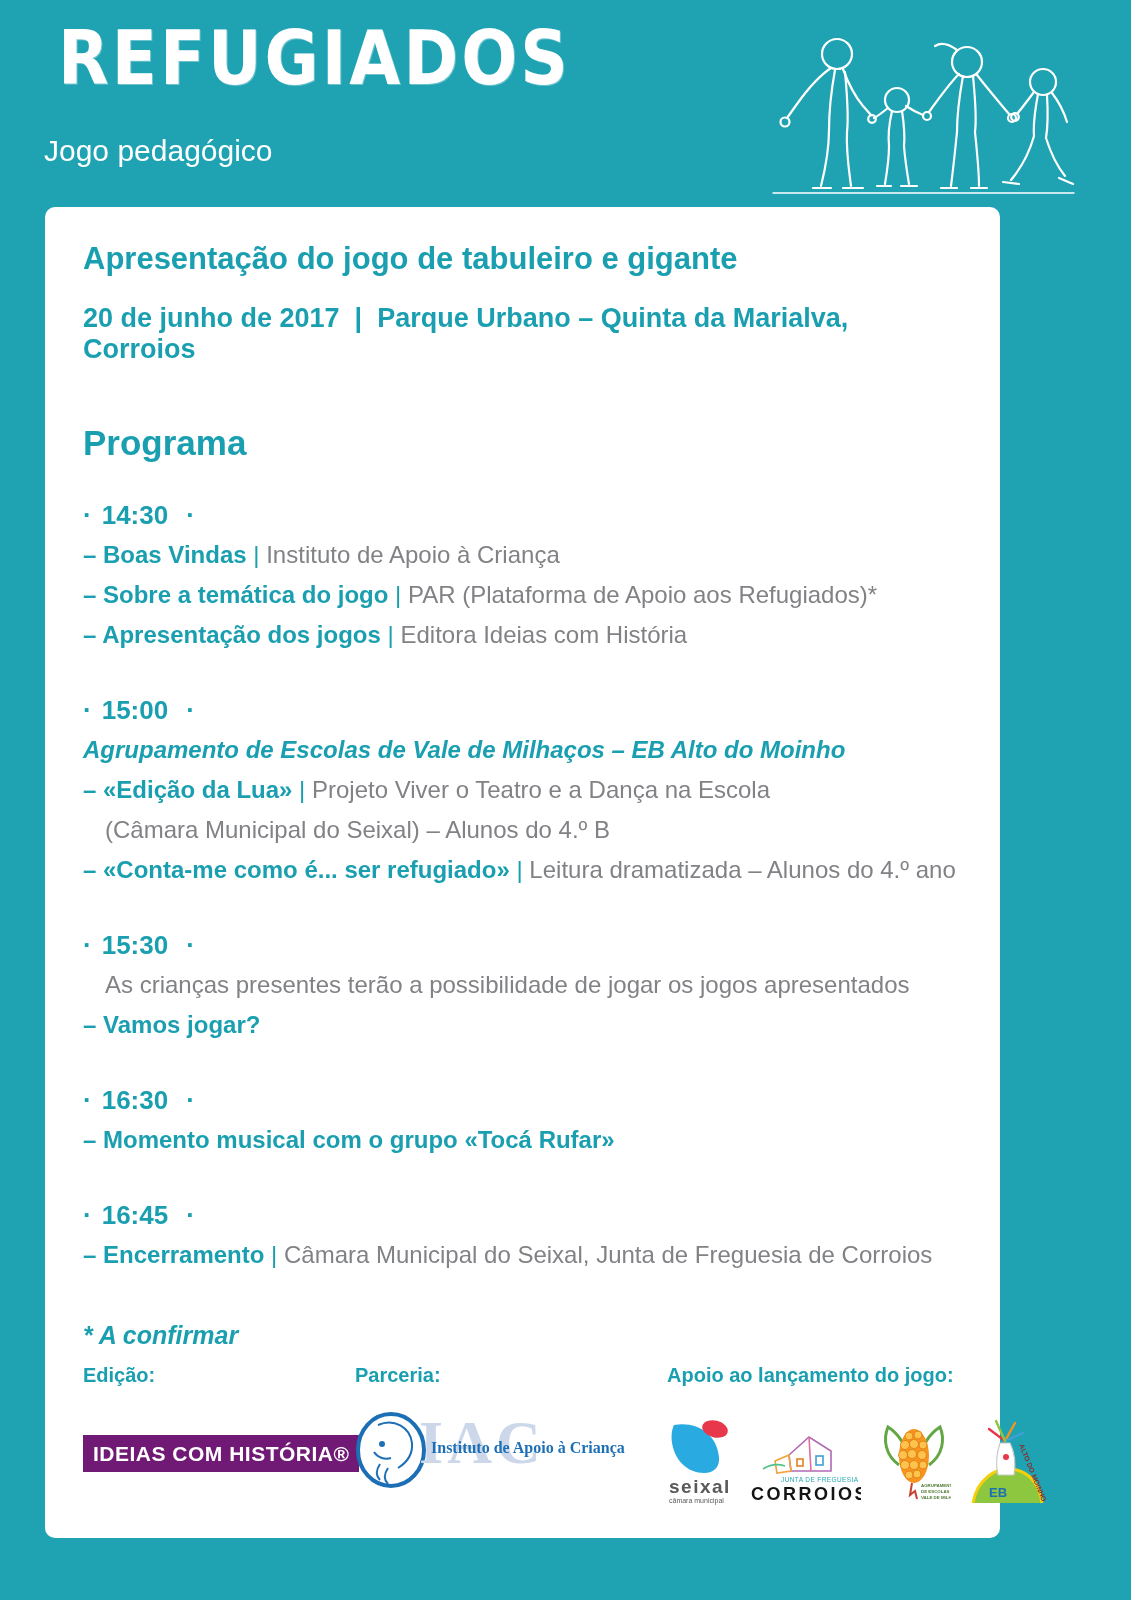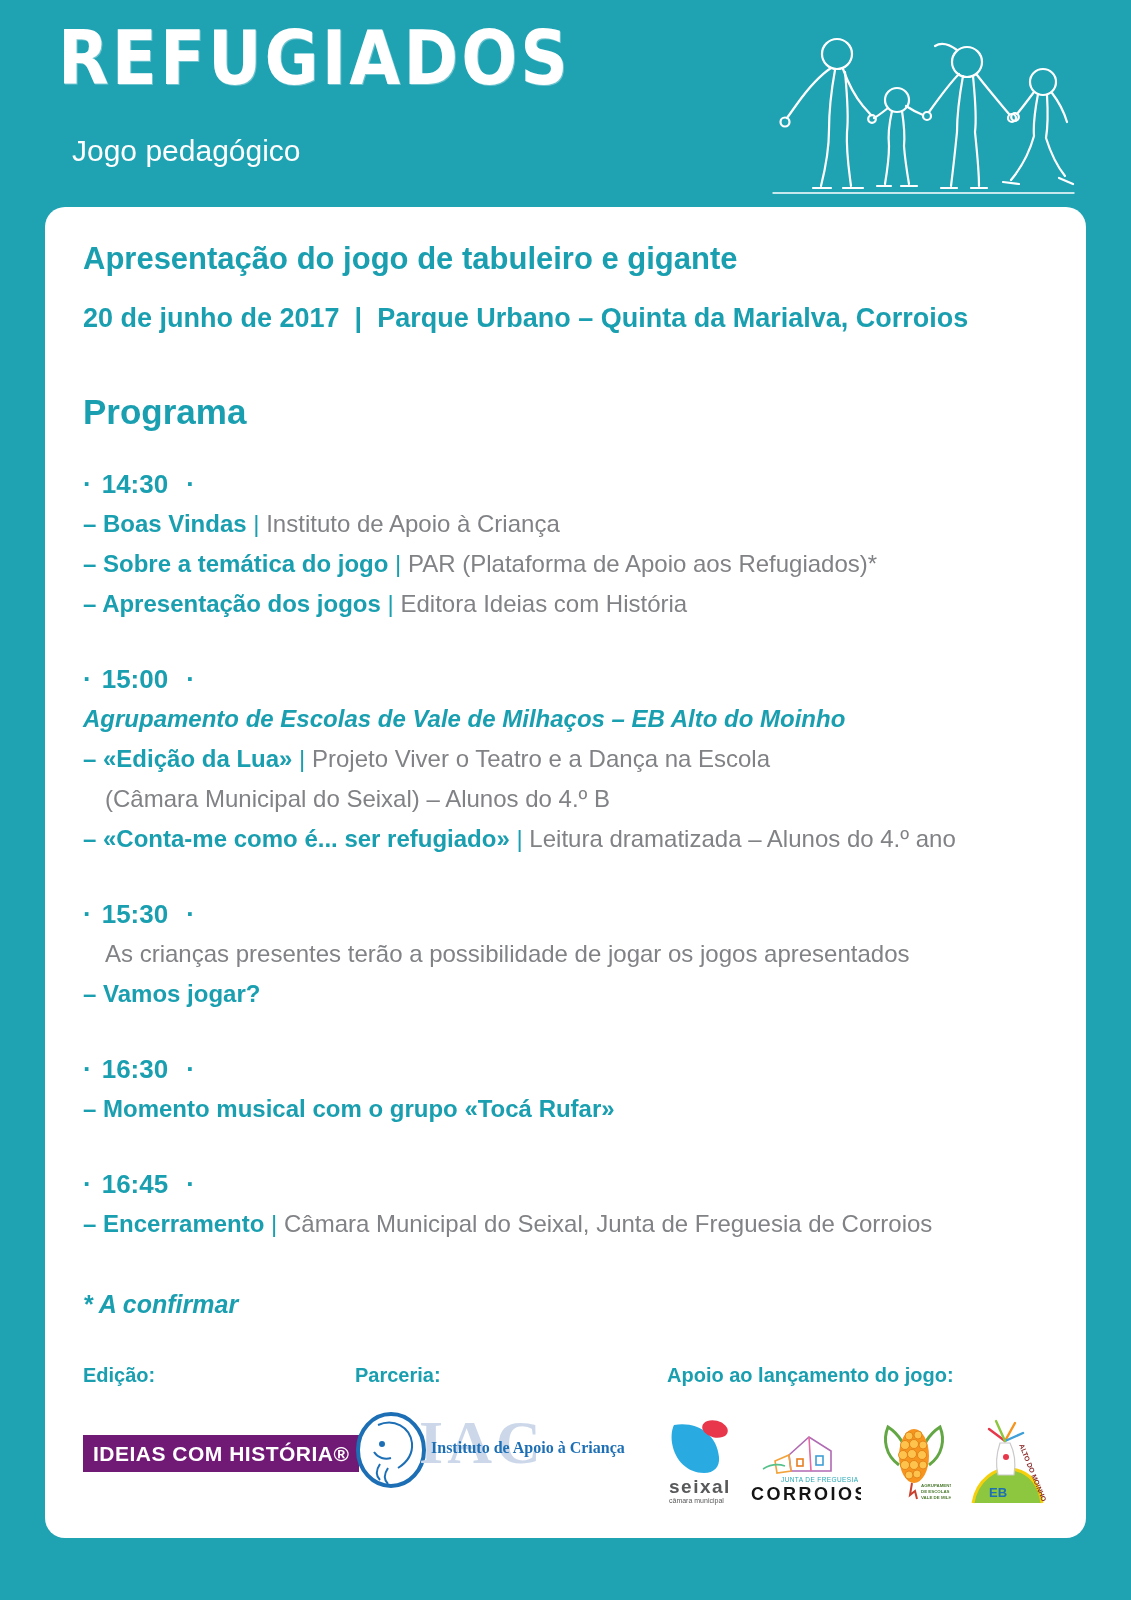"Jogo pedagógico" .logo-sub { left: 72px -> 44px }
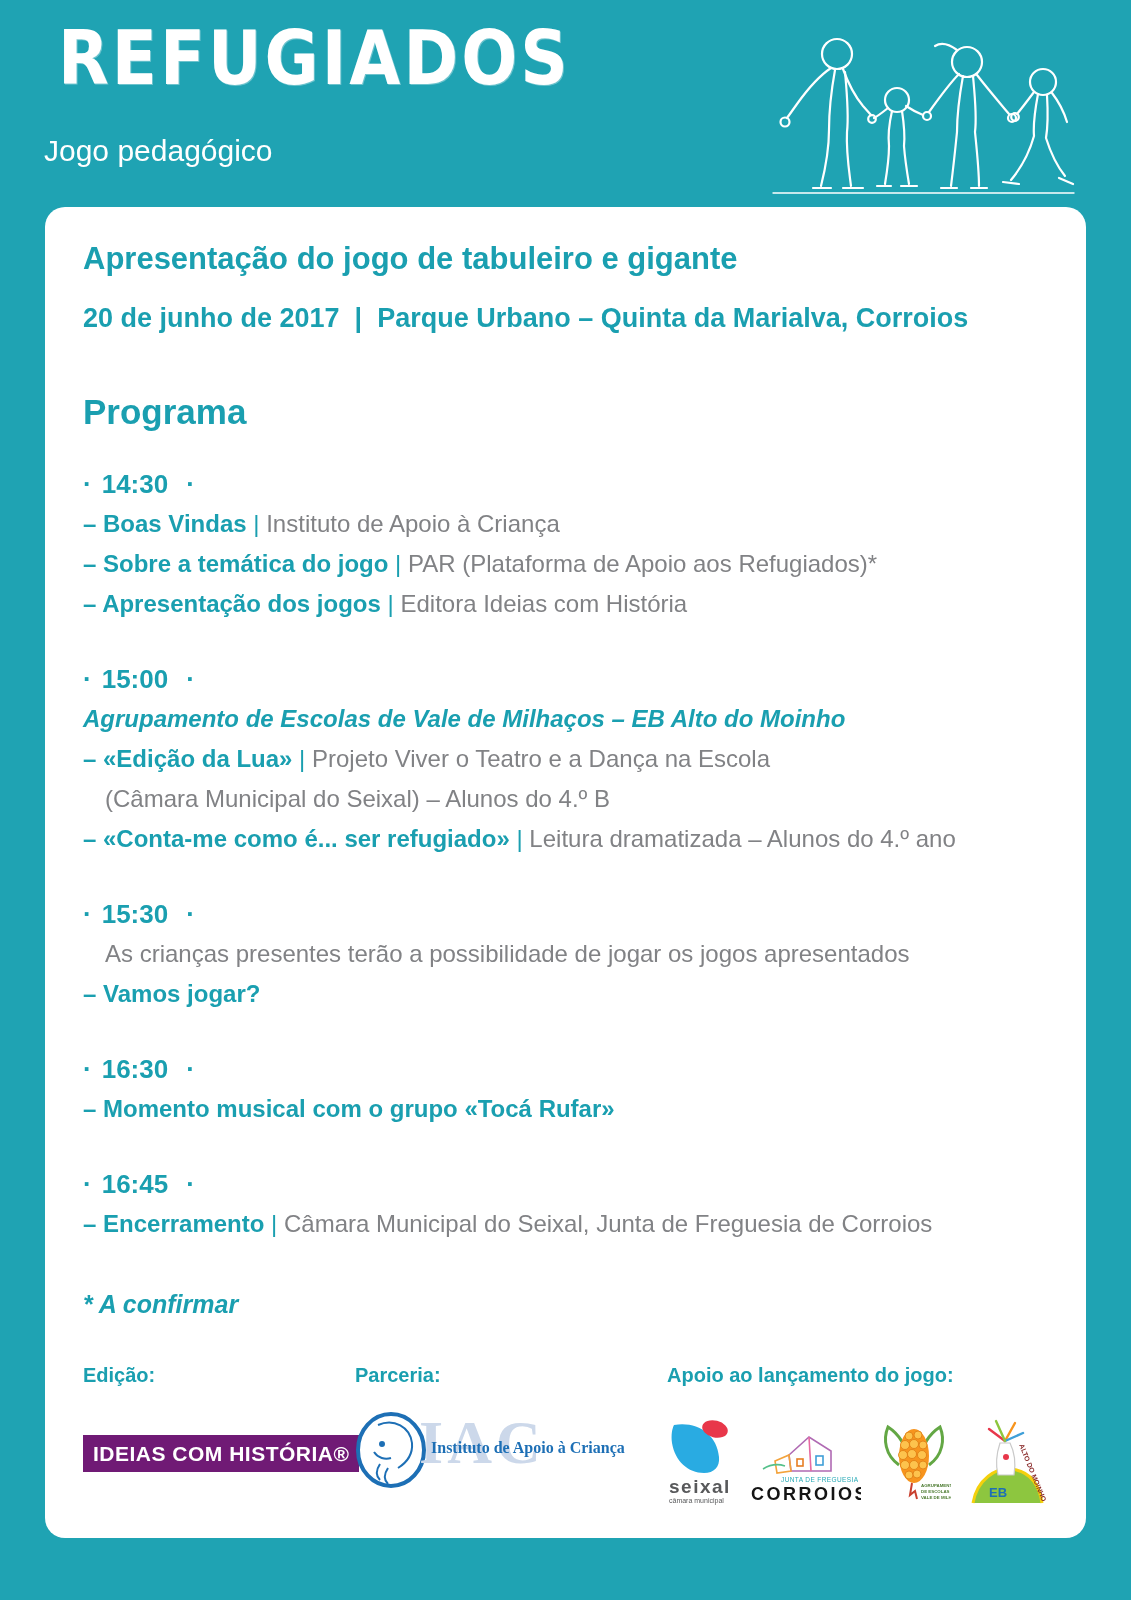"Apresentação do jogo de tabuleiro" .card { border-radius: 20px -> 10px; width: 1041px -> 955px }
